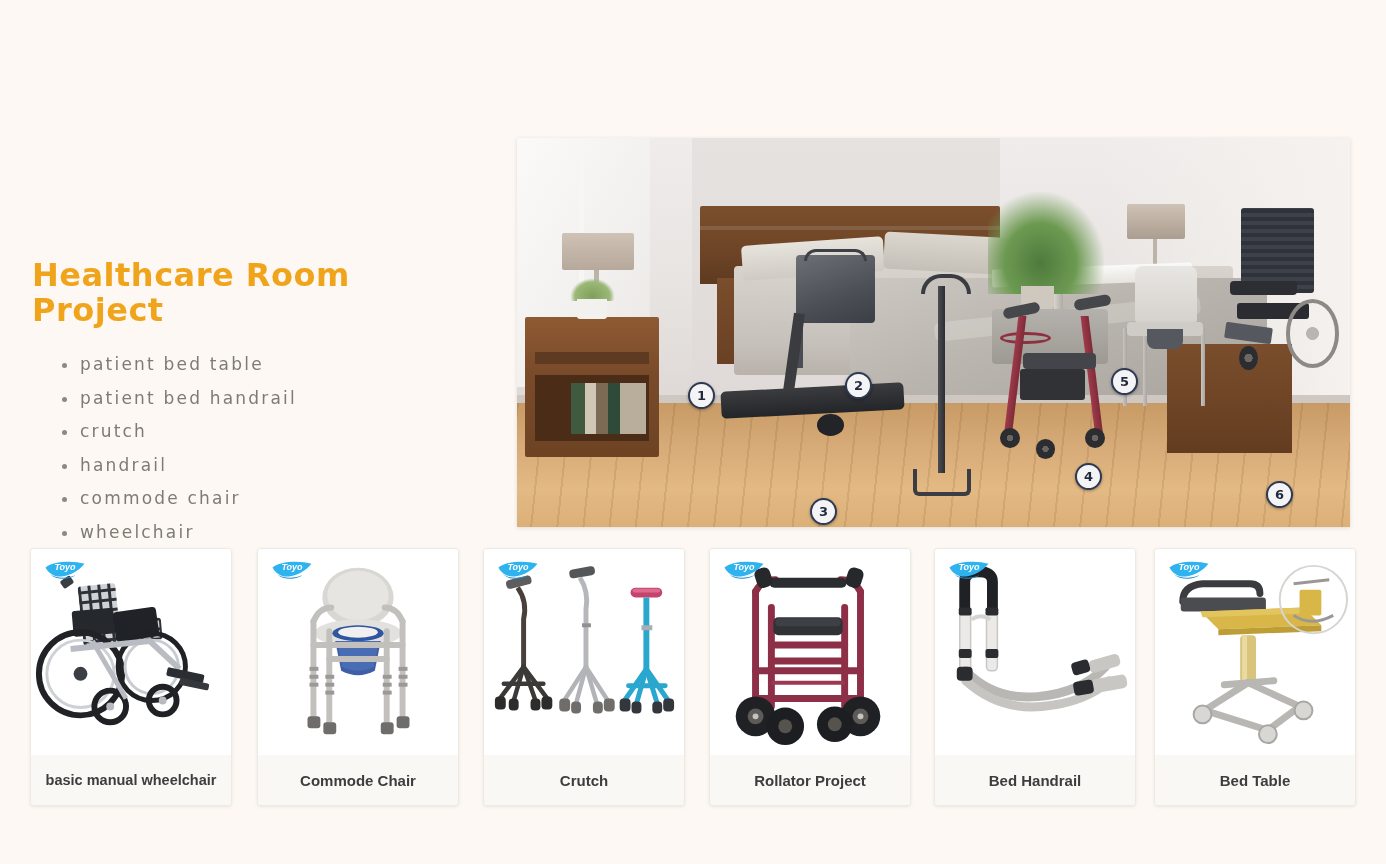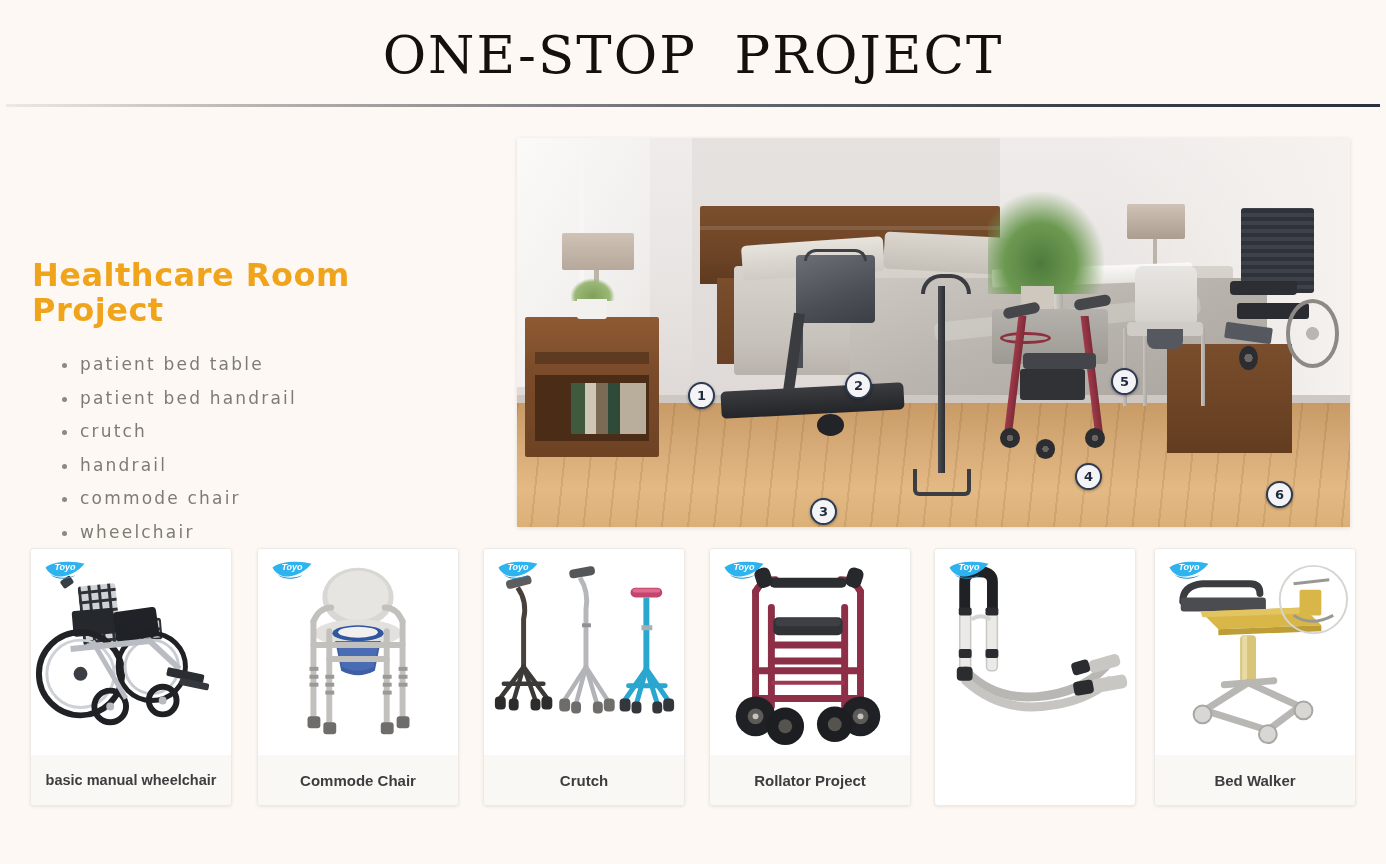"ONE-STOP PROJECT" div.header { html: <div> <div>ONE-STOP PROJECT</div> <div></div> </div> -> none }
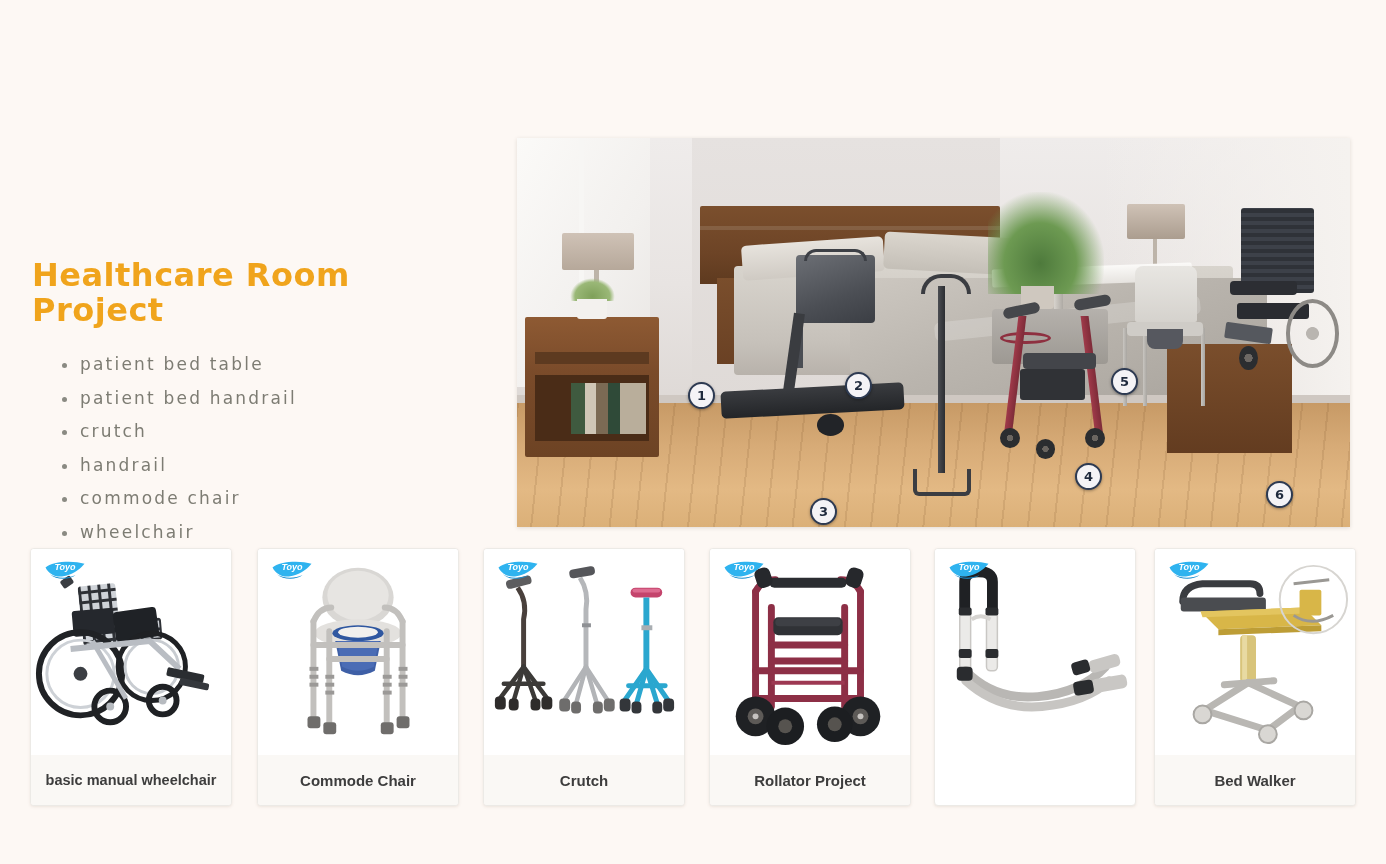"Bed Handrail" div.card-label { html: none -> <div>Bed Handrail</div> }
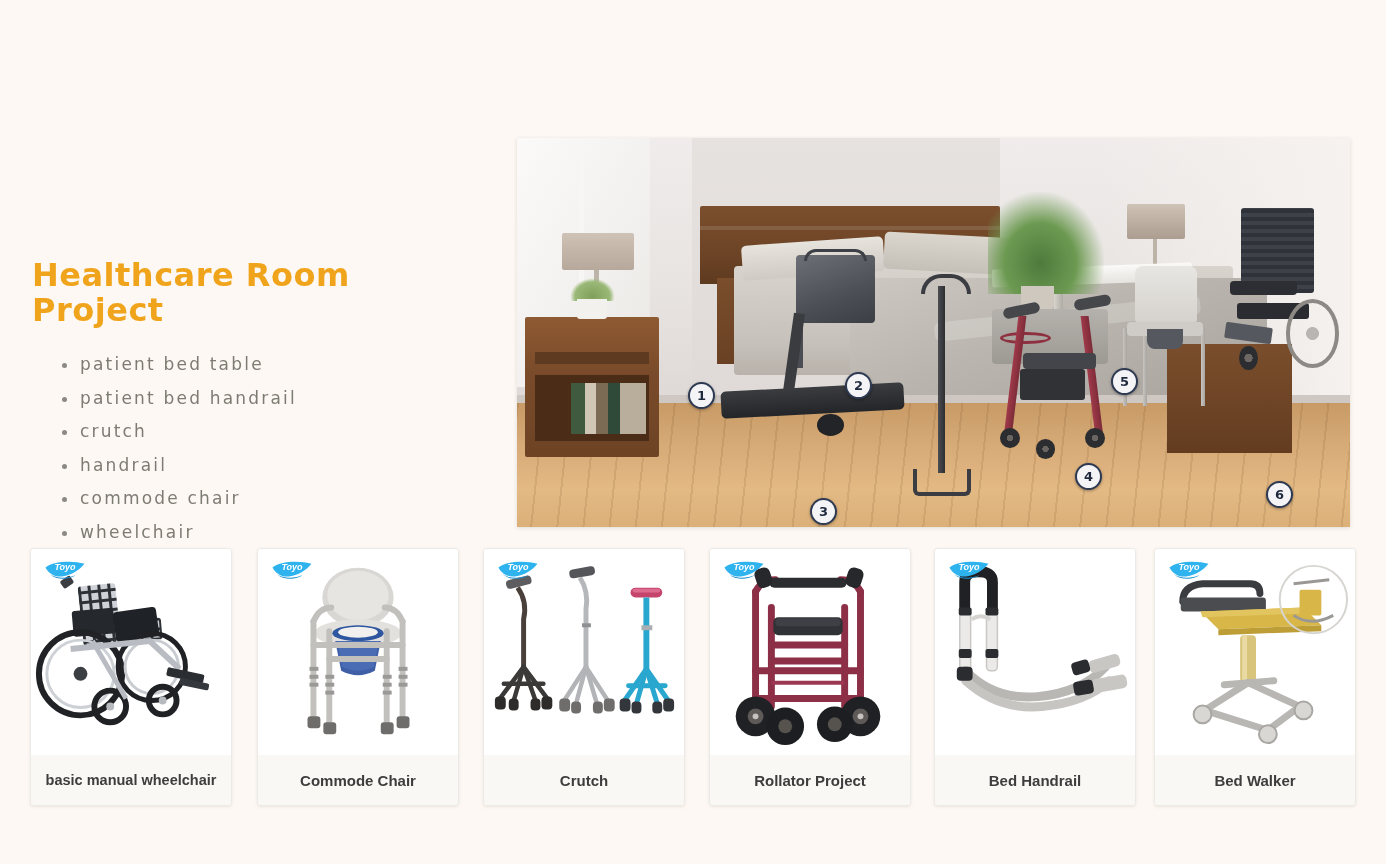"Bed Walker" div.card-label { text: Walker -> Table }
